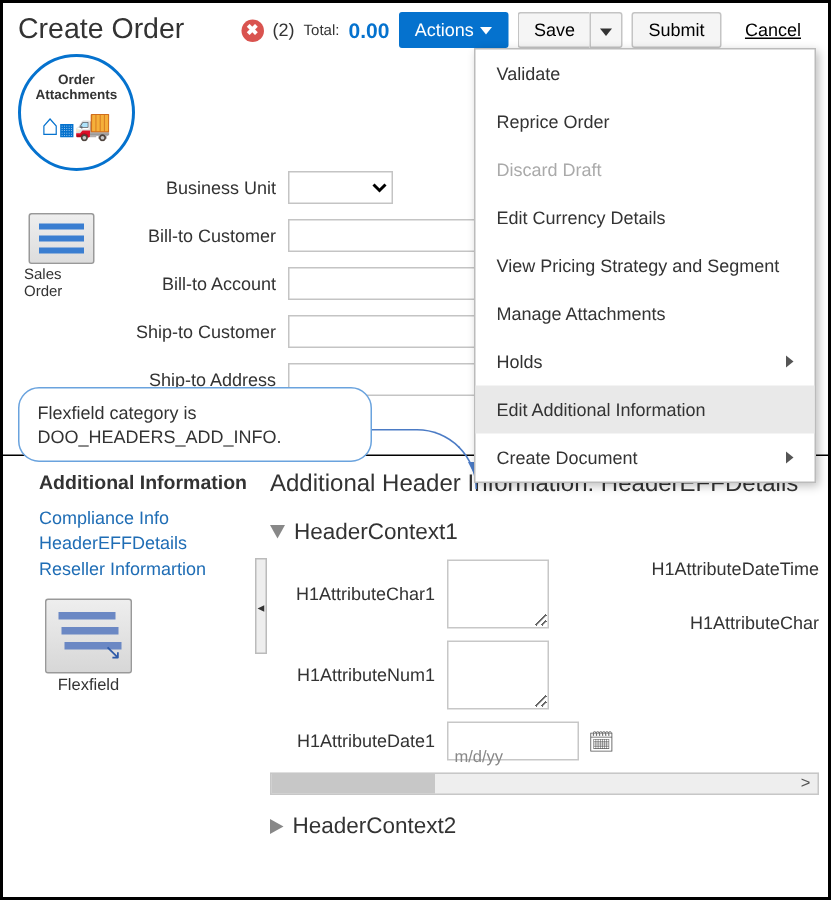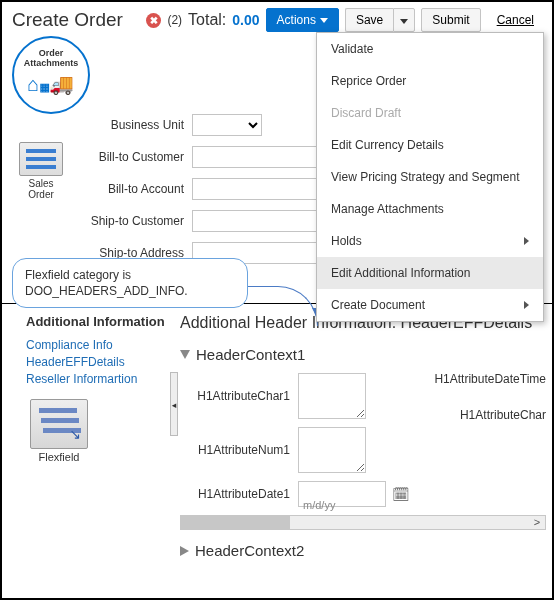"Total:" .total-lbl { font-size: 16px -> 10px }
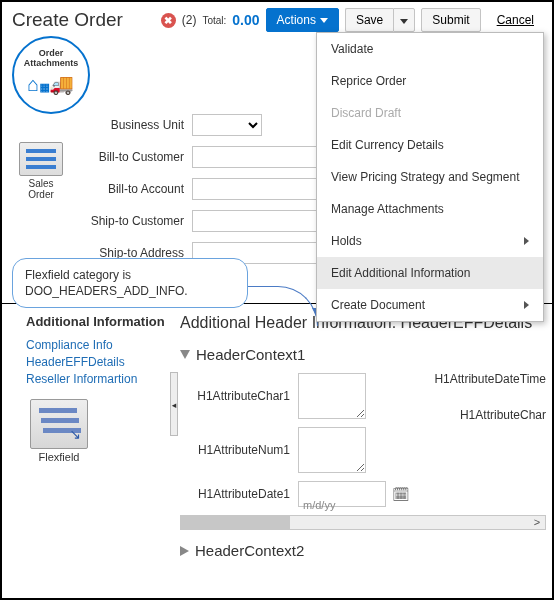"Sales Order" .so-widget { text-align: center -> left }
